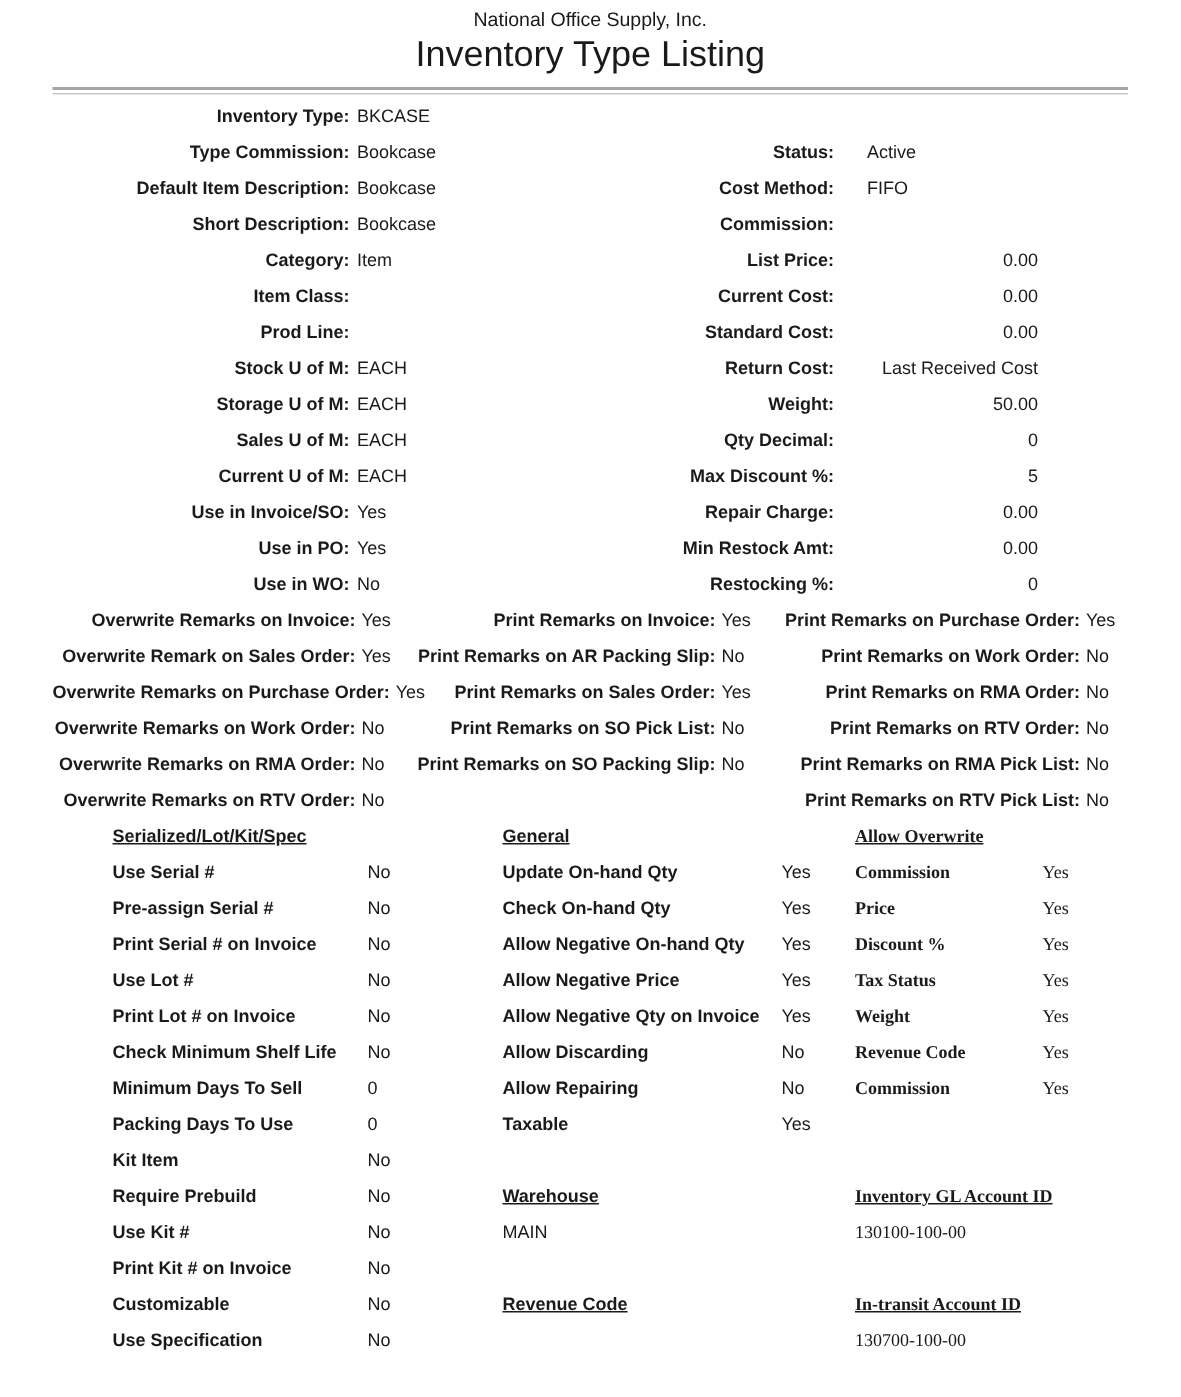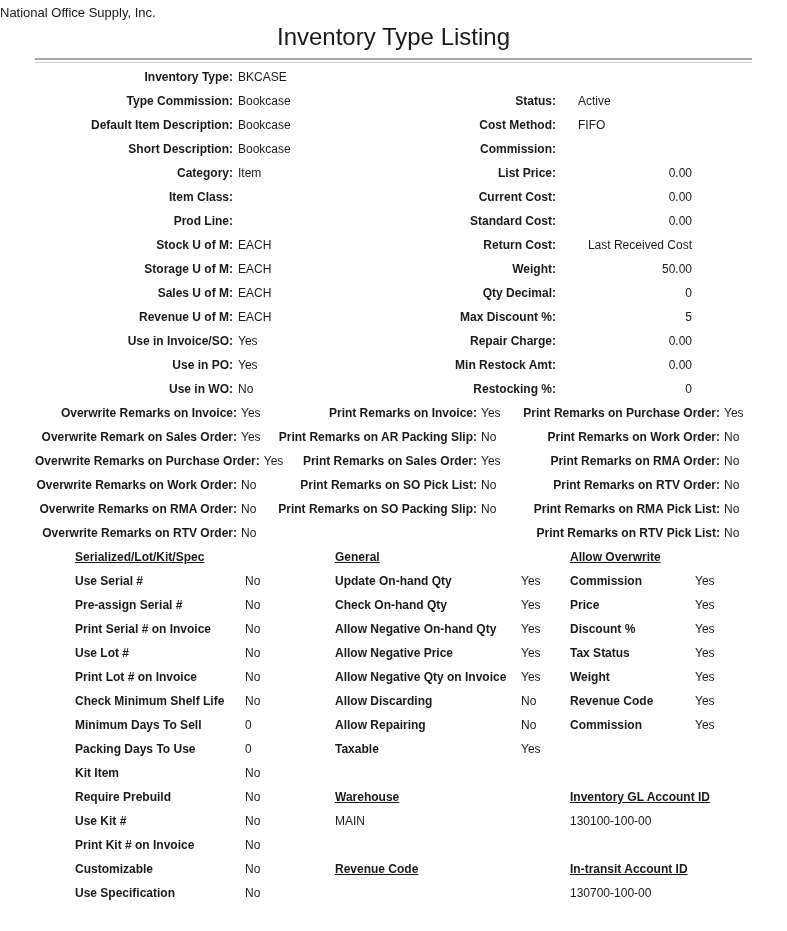"National Office Supply, Inc." .company { text-align: left -> center }
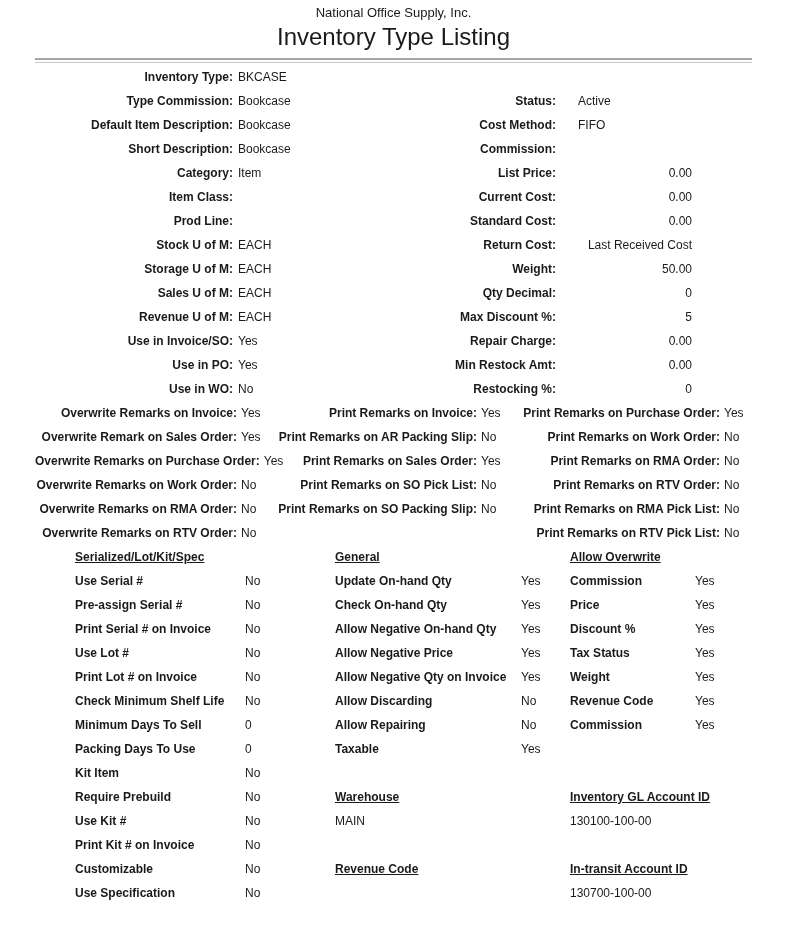"Revenue U of M:" span.rlbl { text: Revenue -> Current }
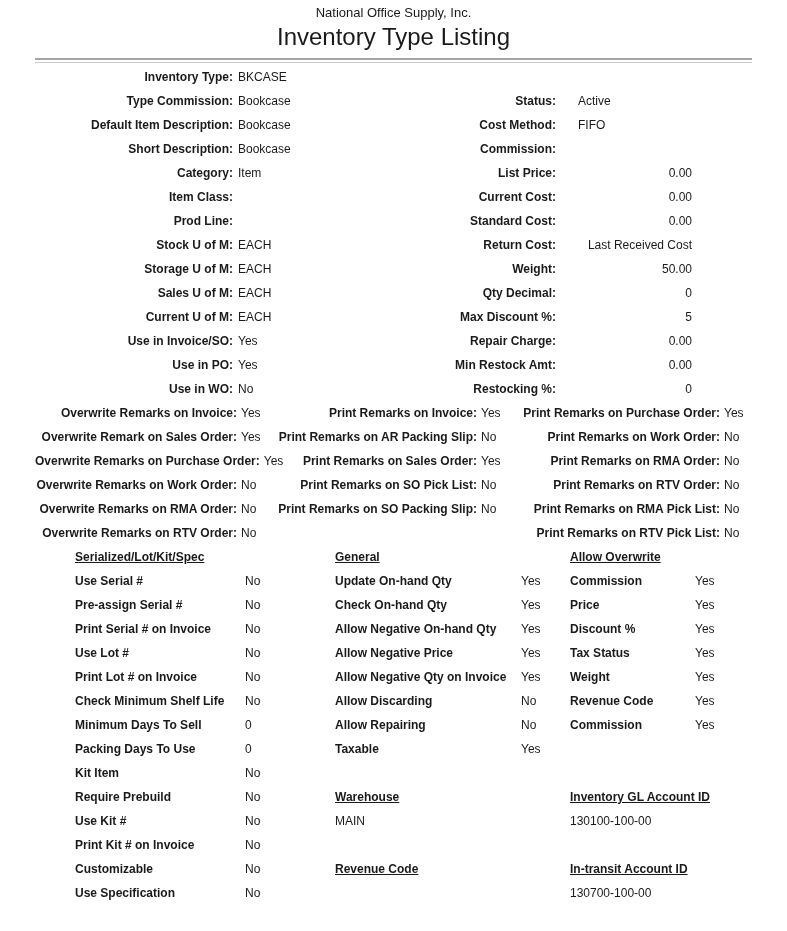"Allow Overwrite" .dcol3 { font-family: none -> Liberation Serif, serif }
